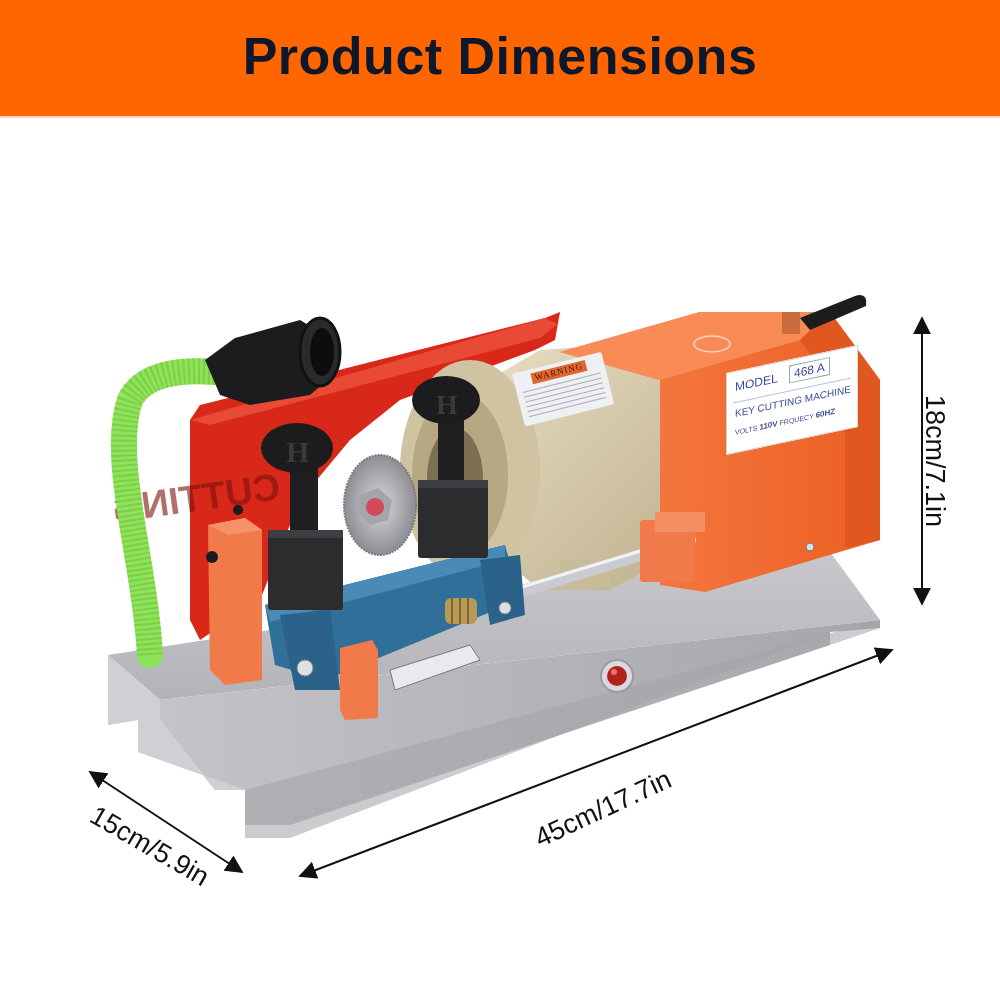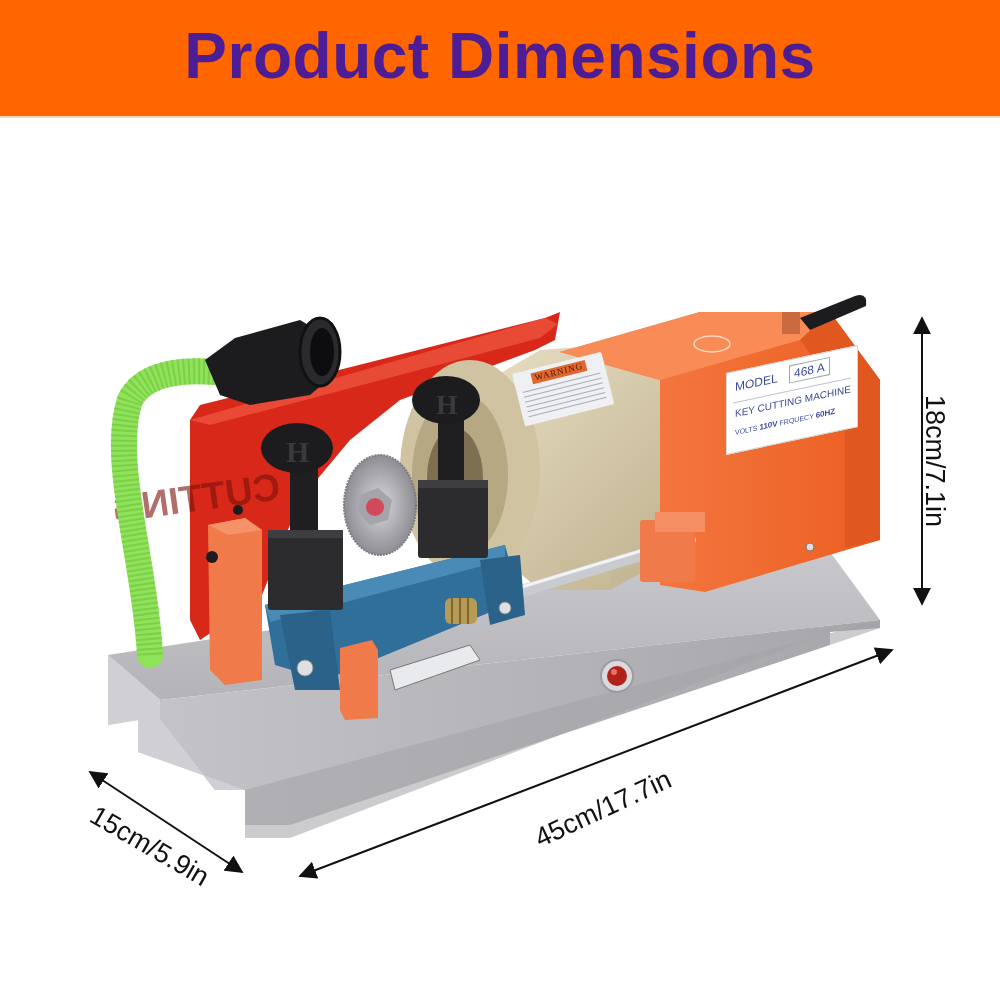"Product Dimensions" .banner-title { color: #4c1d95 -> #0f172a; font-size: 64px -> 52px }
